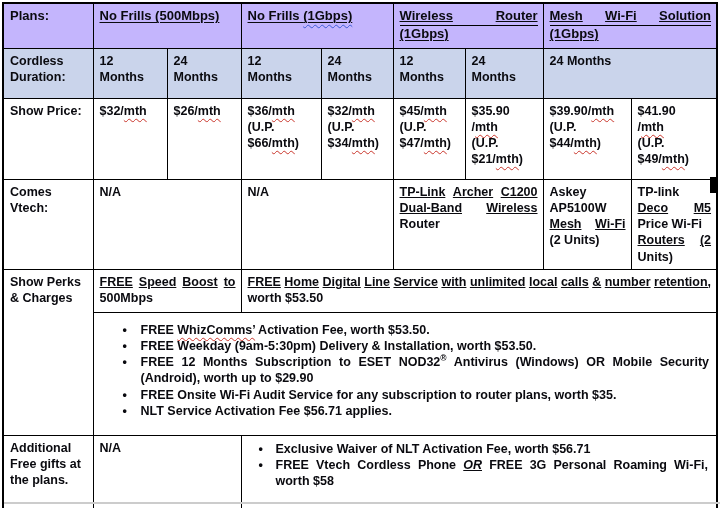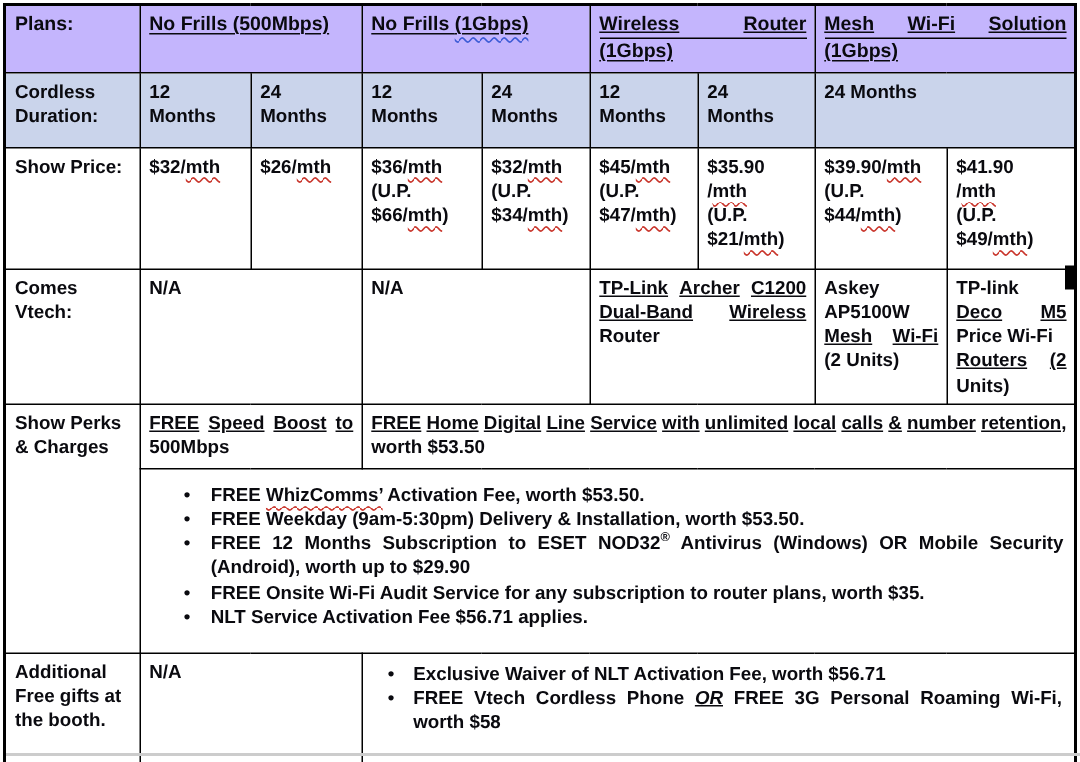"the booth." div.ln { text: booth -> plans }
